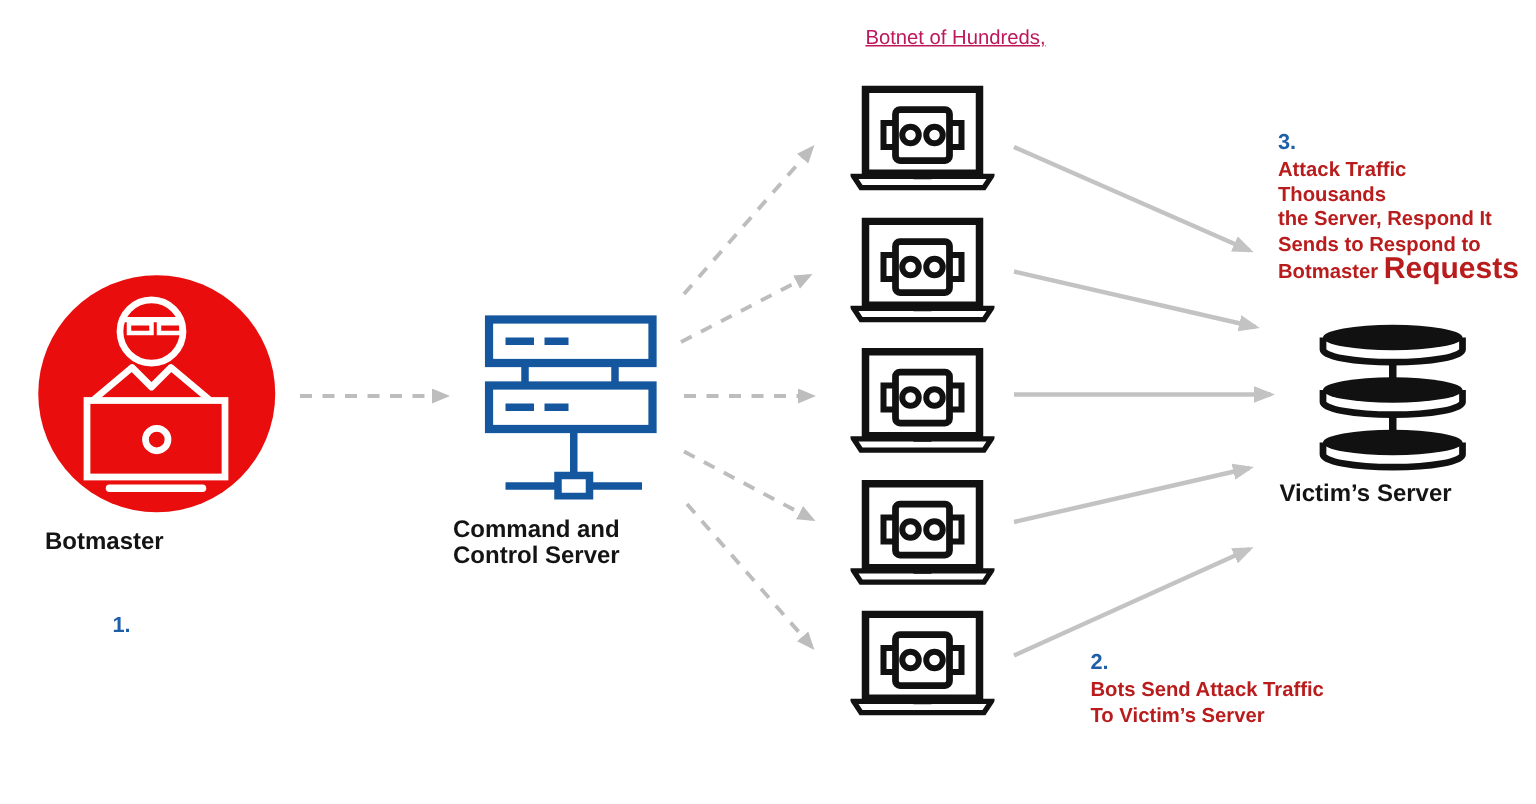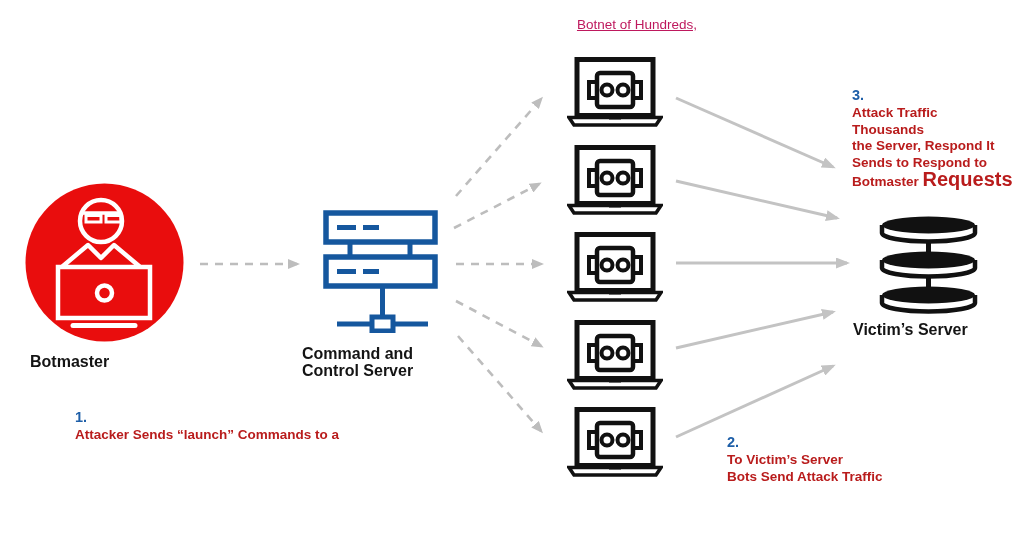"Attacker Sends “launch” Commands to" div.ln { html: <div>Attacker Sends “launch” Commands to a</div> -> none }
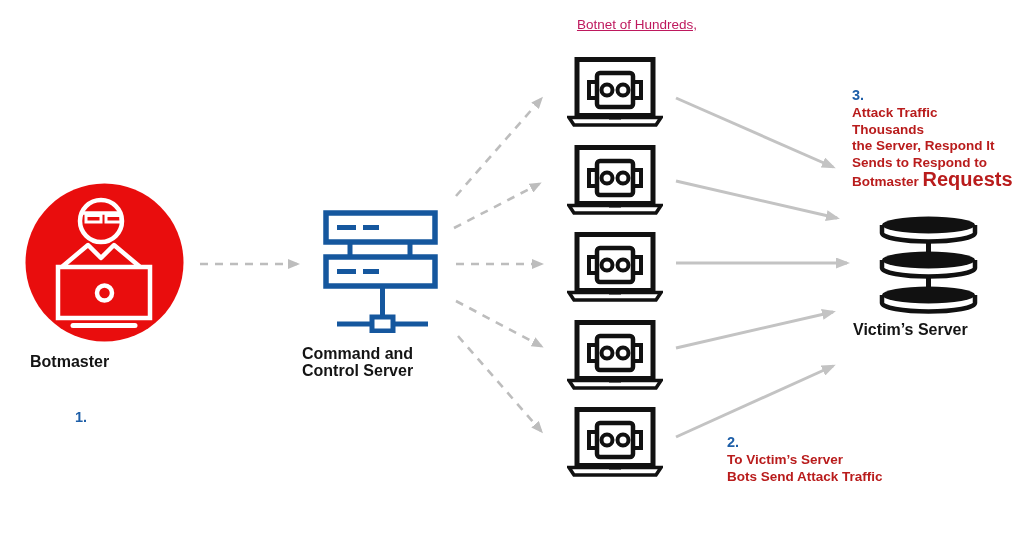"To Victim’s Server" div.ln { order: before "Bots Send Attack Traffic" -> after "Bots Send Attack Traffic" }
